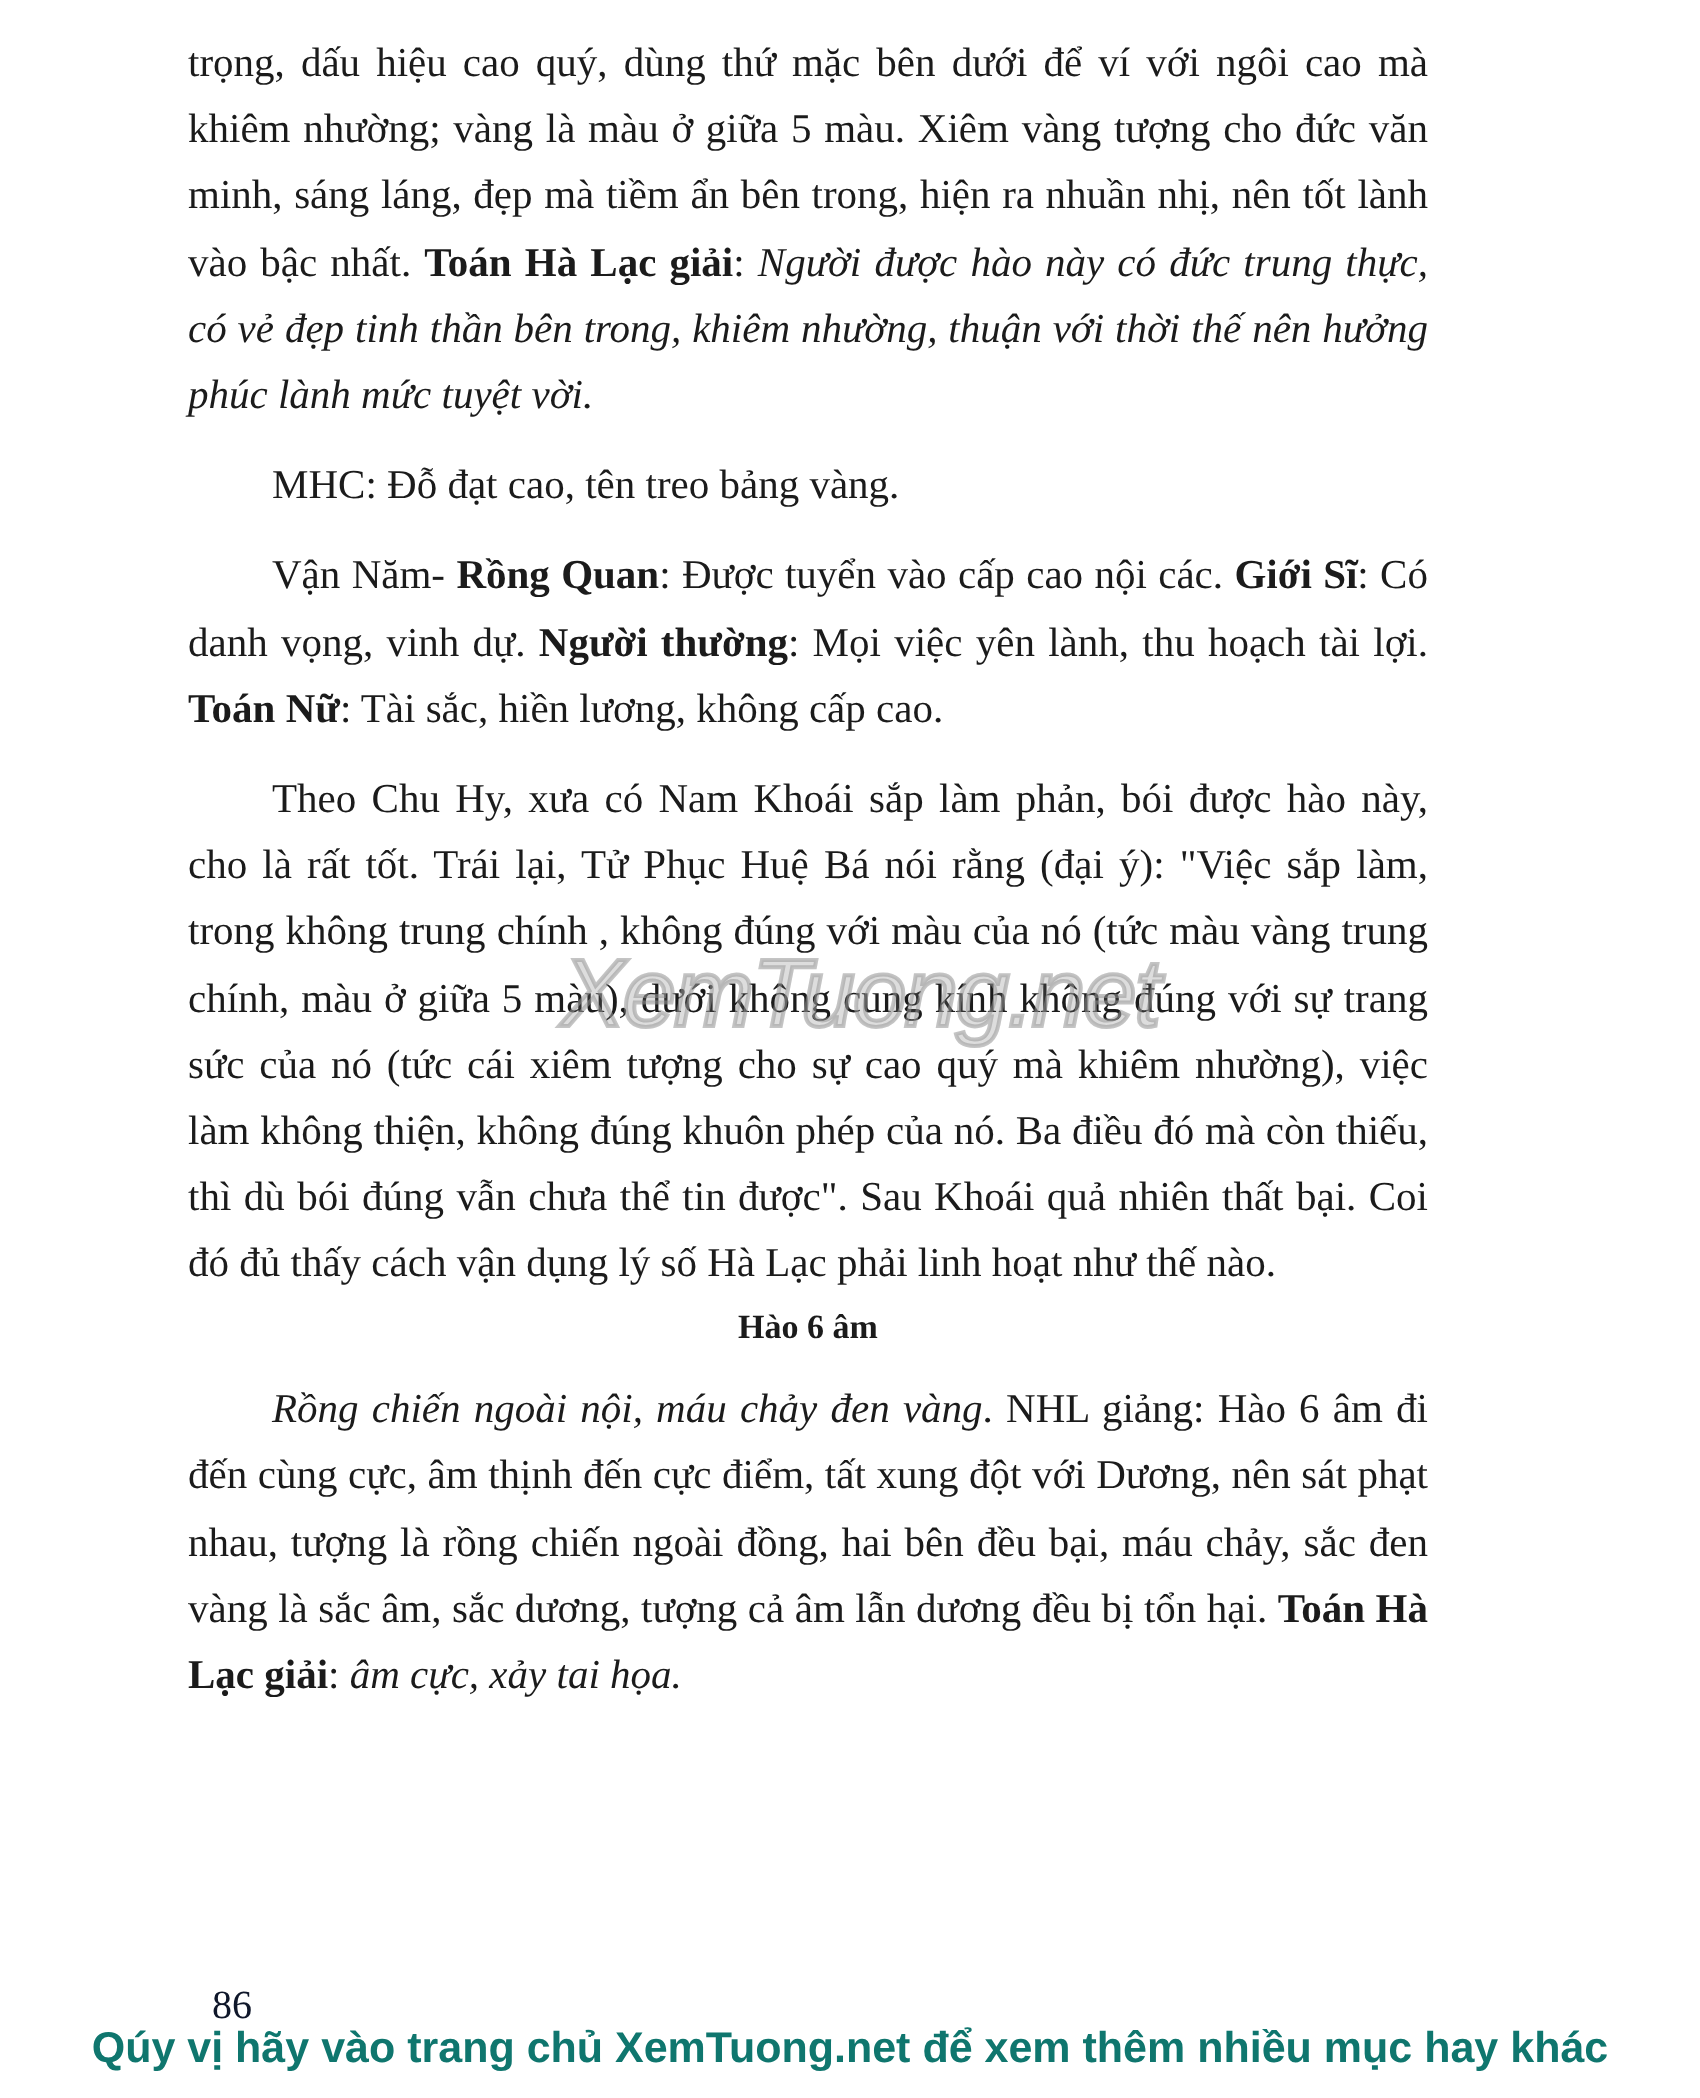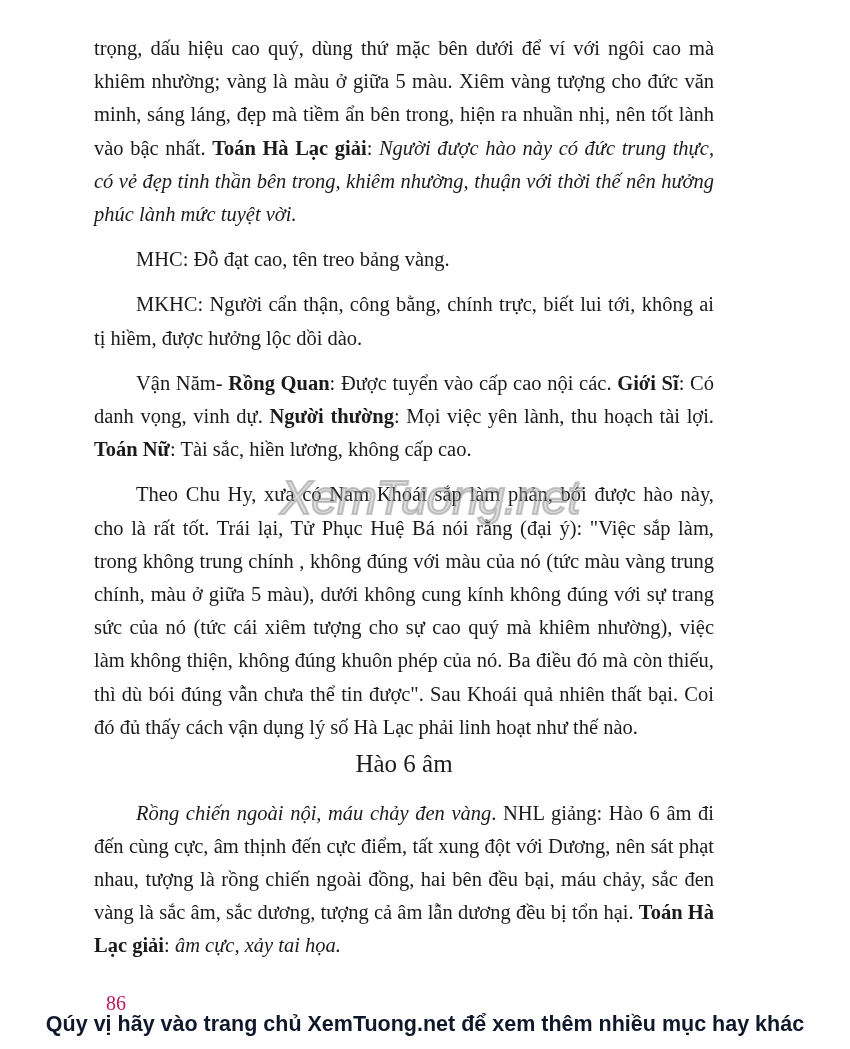"trọng, dấu hiệu cao quý," #content { top: 32px -> 16px }
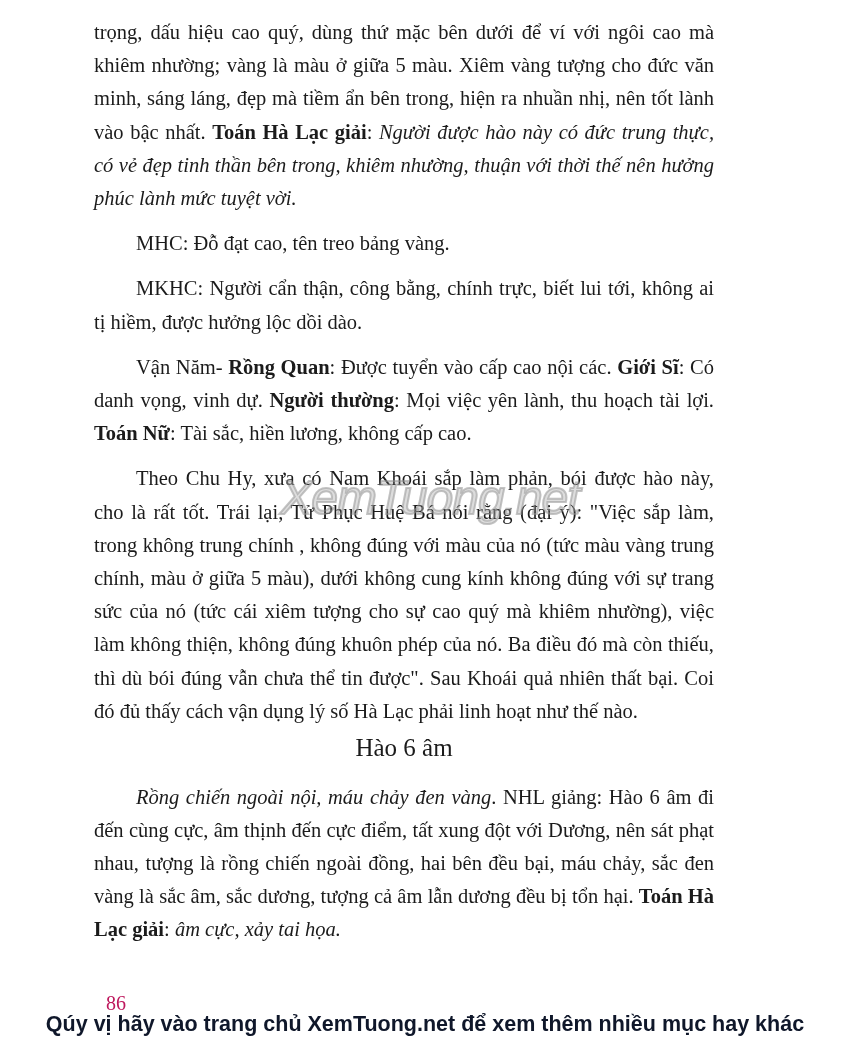"MKHC: Người cẩn thận, công" p.para { html: <p>MKHC: Người cẩn thận, công bằng, chính trực, biết lui tới, không ai tị hiềm, được hưởng lộc dồi dào.</p> -> none }
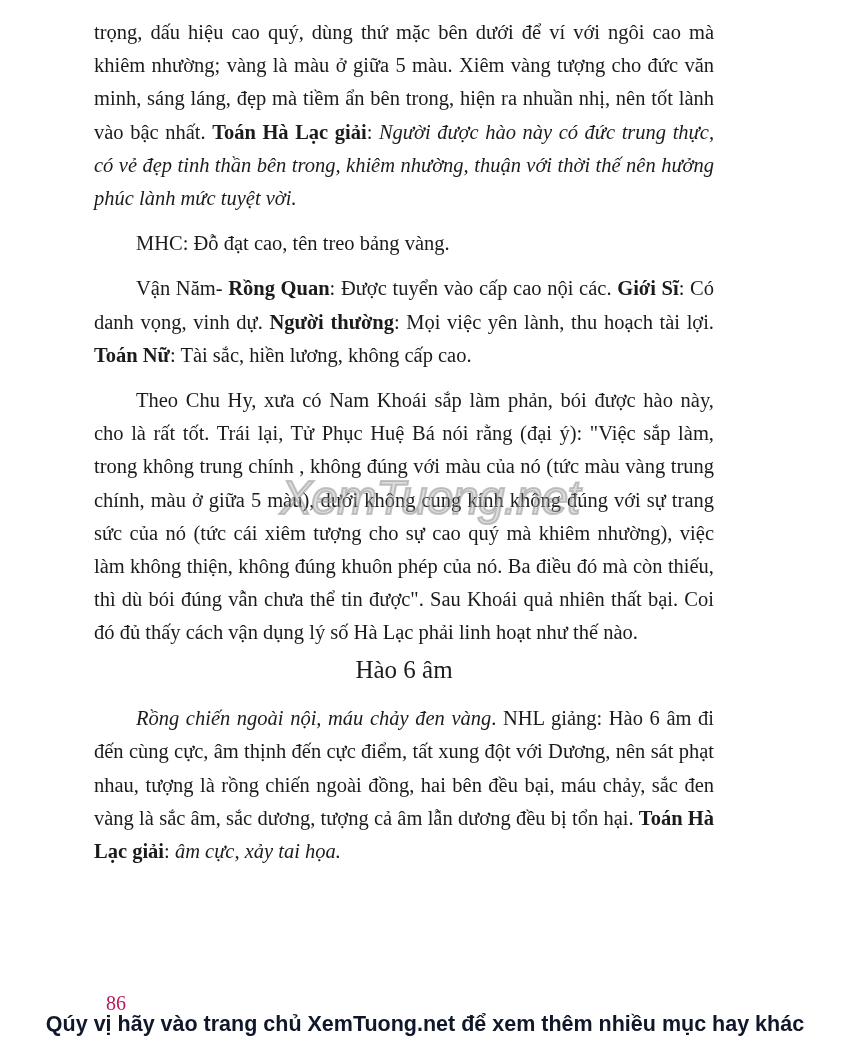"Hào 6 âm" #section-heading { font-size: 25px -> 17px; font-weight: normal -> bold }
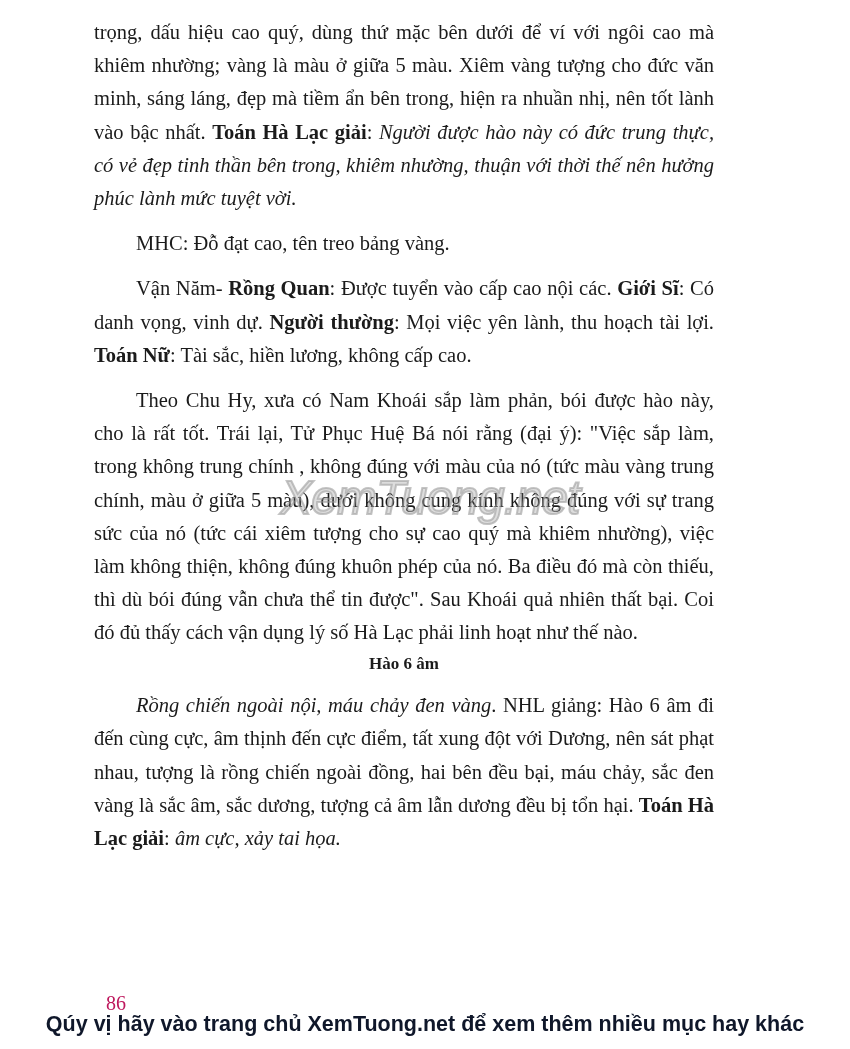"86" #page-number { color: #be185d -> #0f172a }
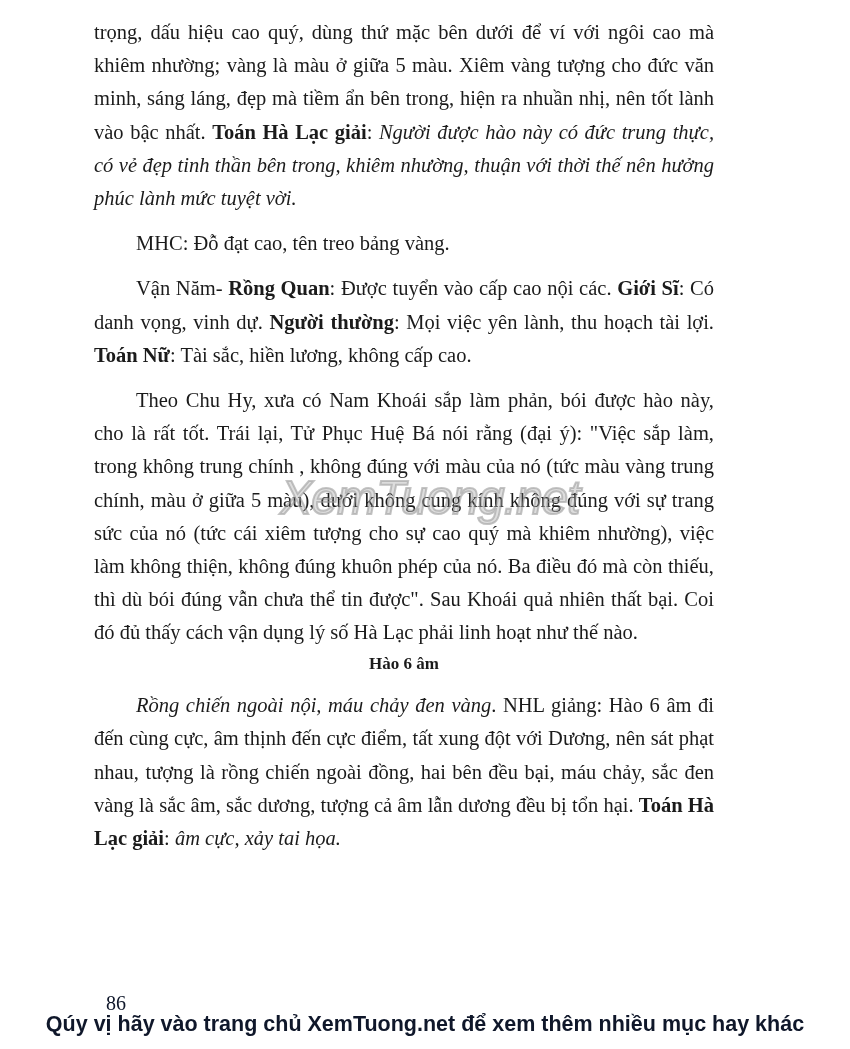"Qúy vị hãy vào trang" #footer { color: #0f172a -> #0f766e }
